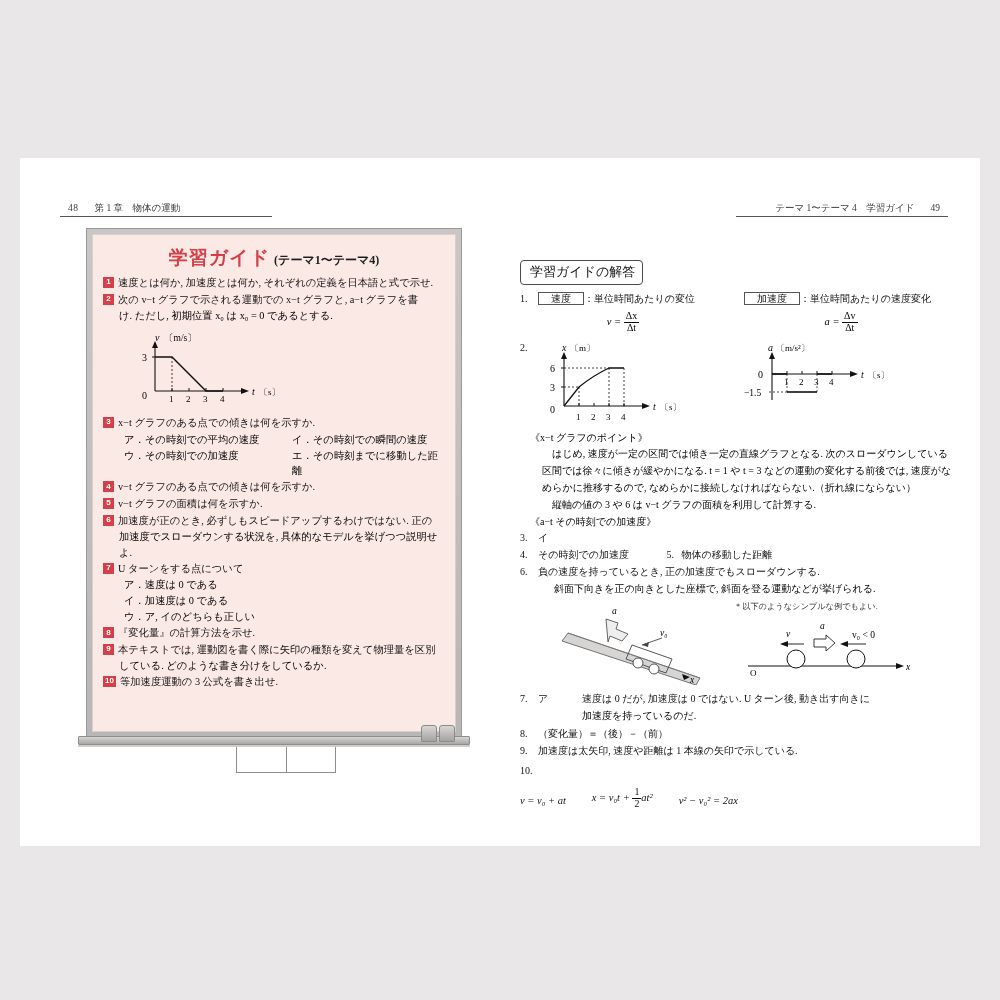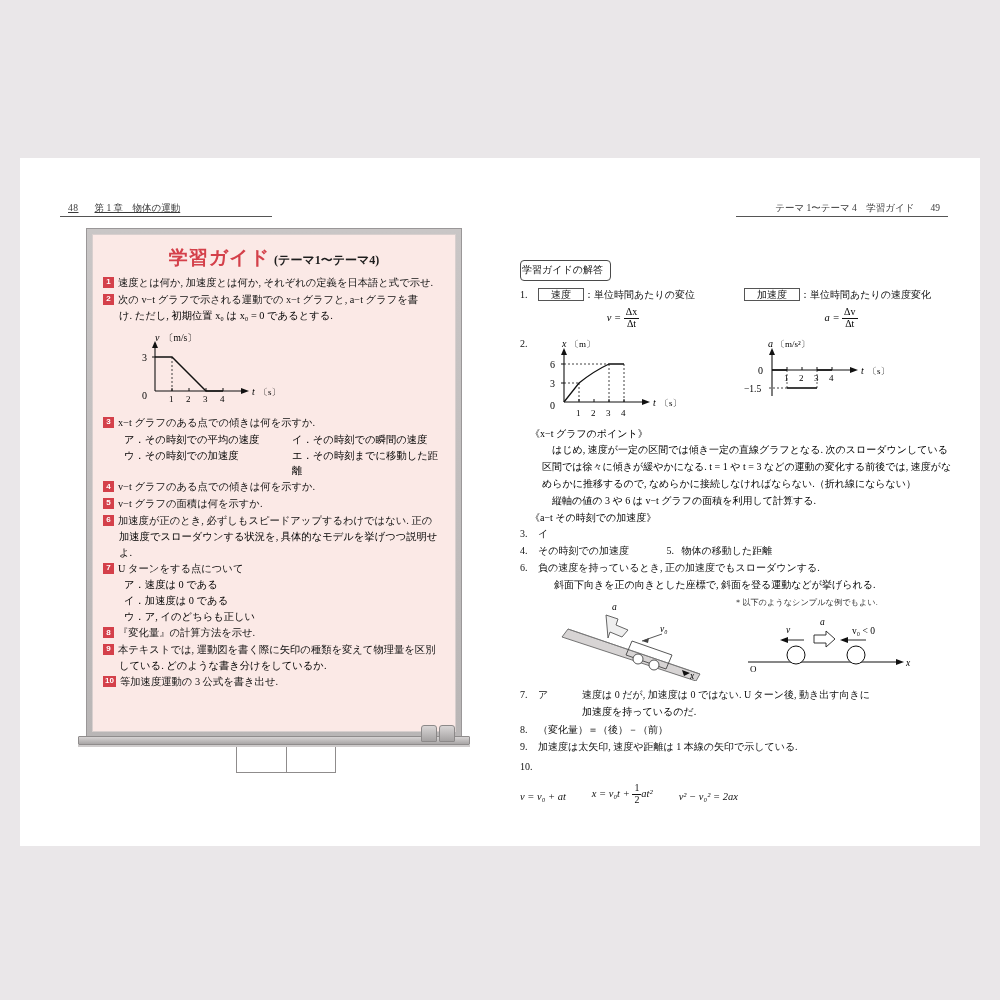"48 第 1 章 物体の運動" .hdr-left { text-decoration: underline -> none }
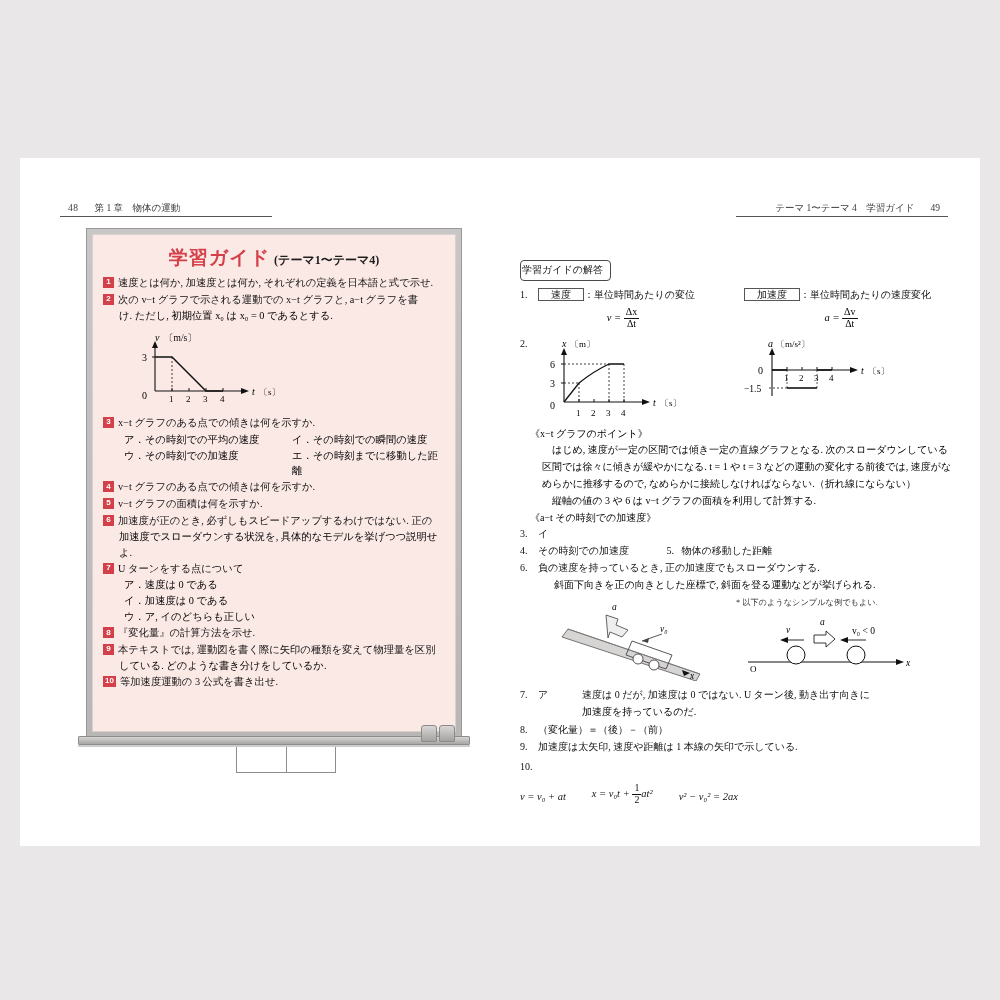"学習ガイドの解答" .ans-badge { font-size: 10px -> 13px; padding: 2px 7px 3px 1px -> 2px 7px 3px 9px }
